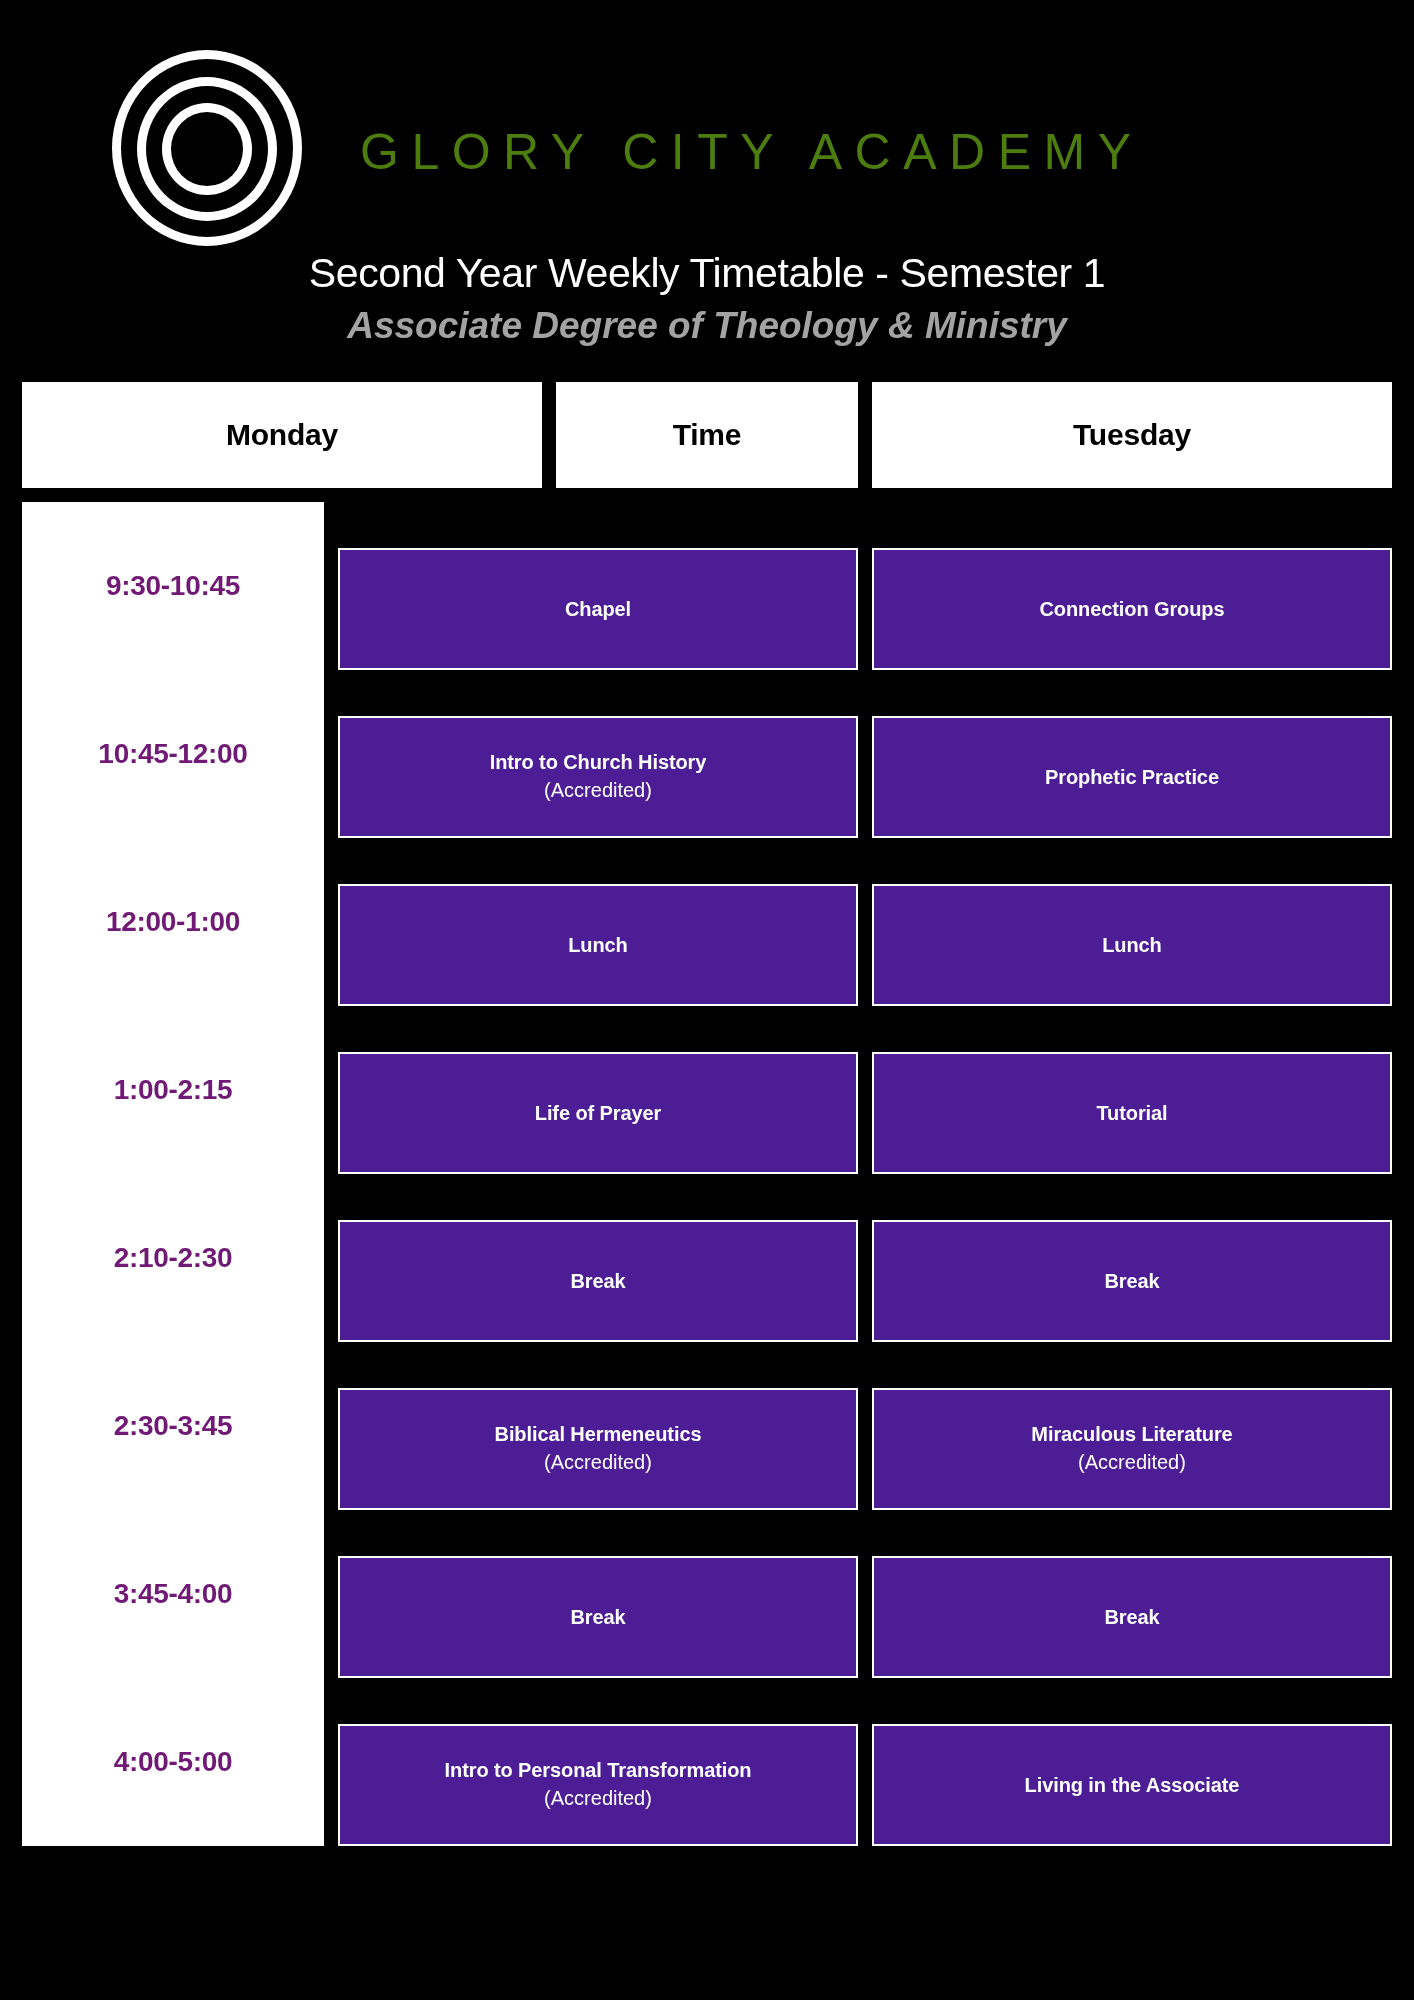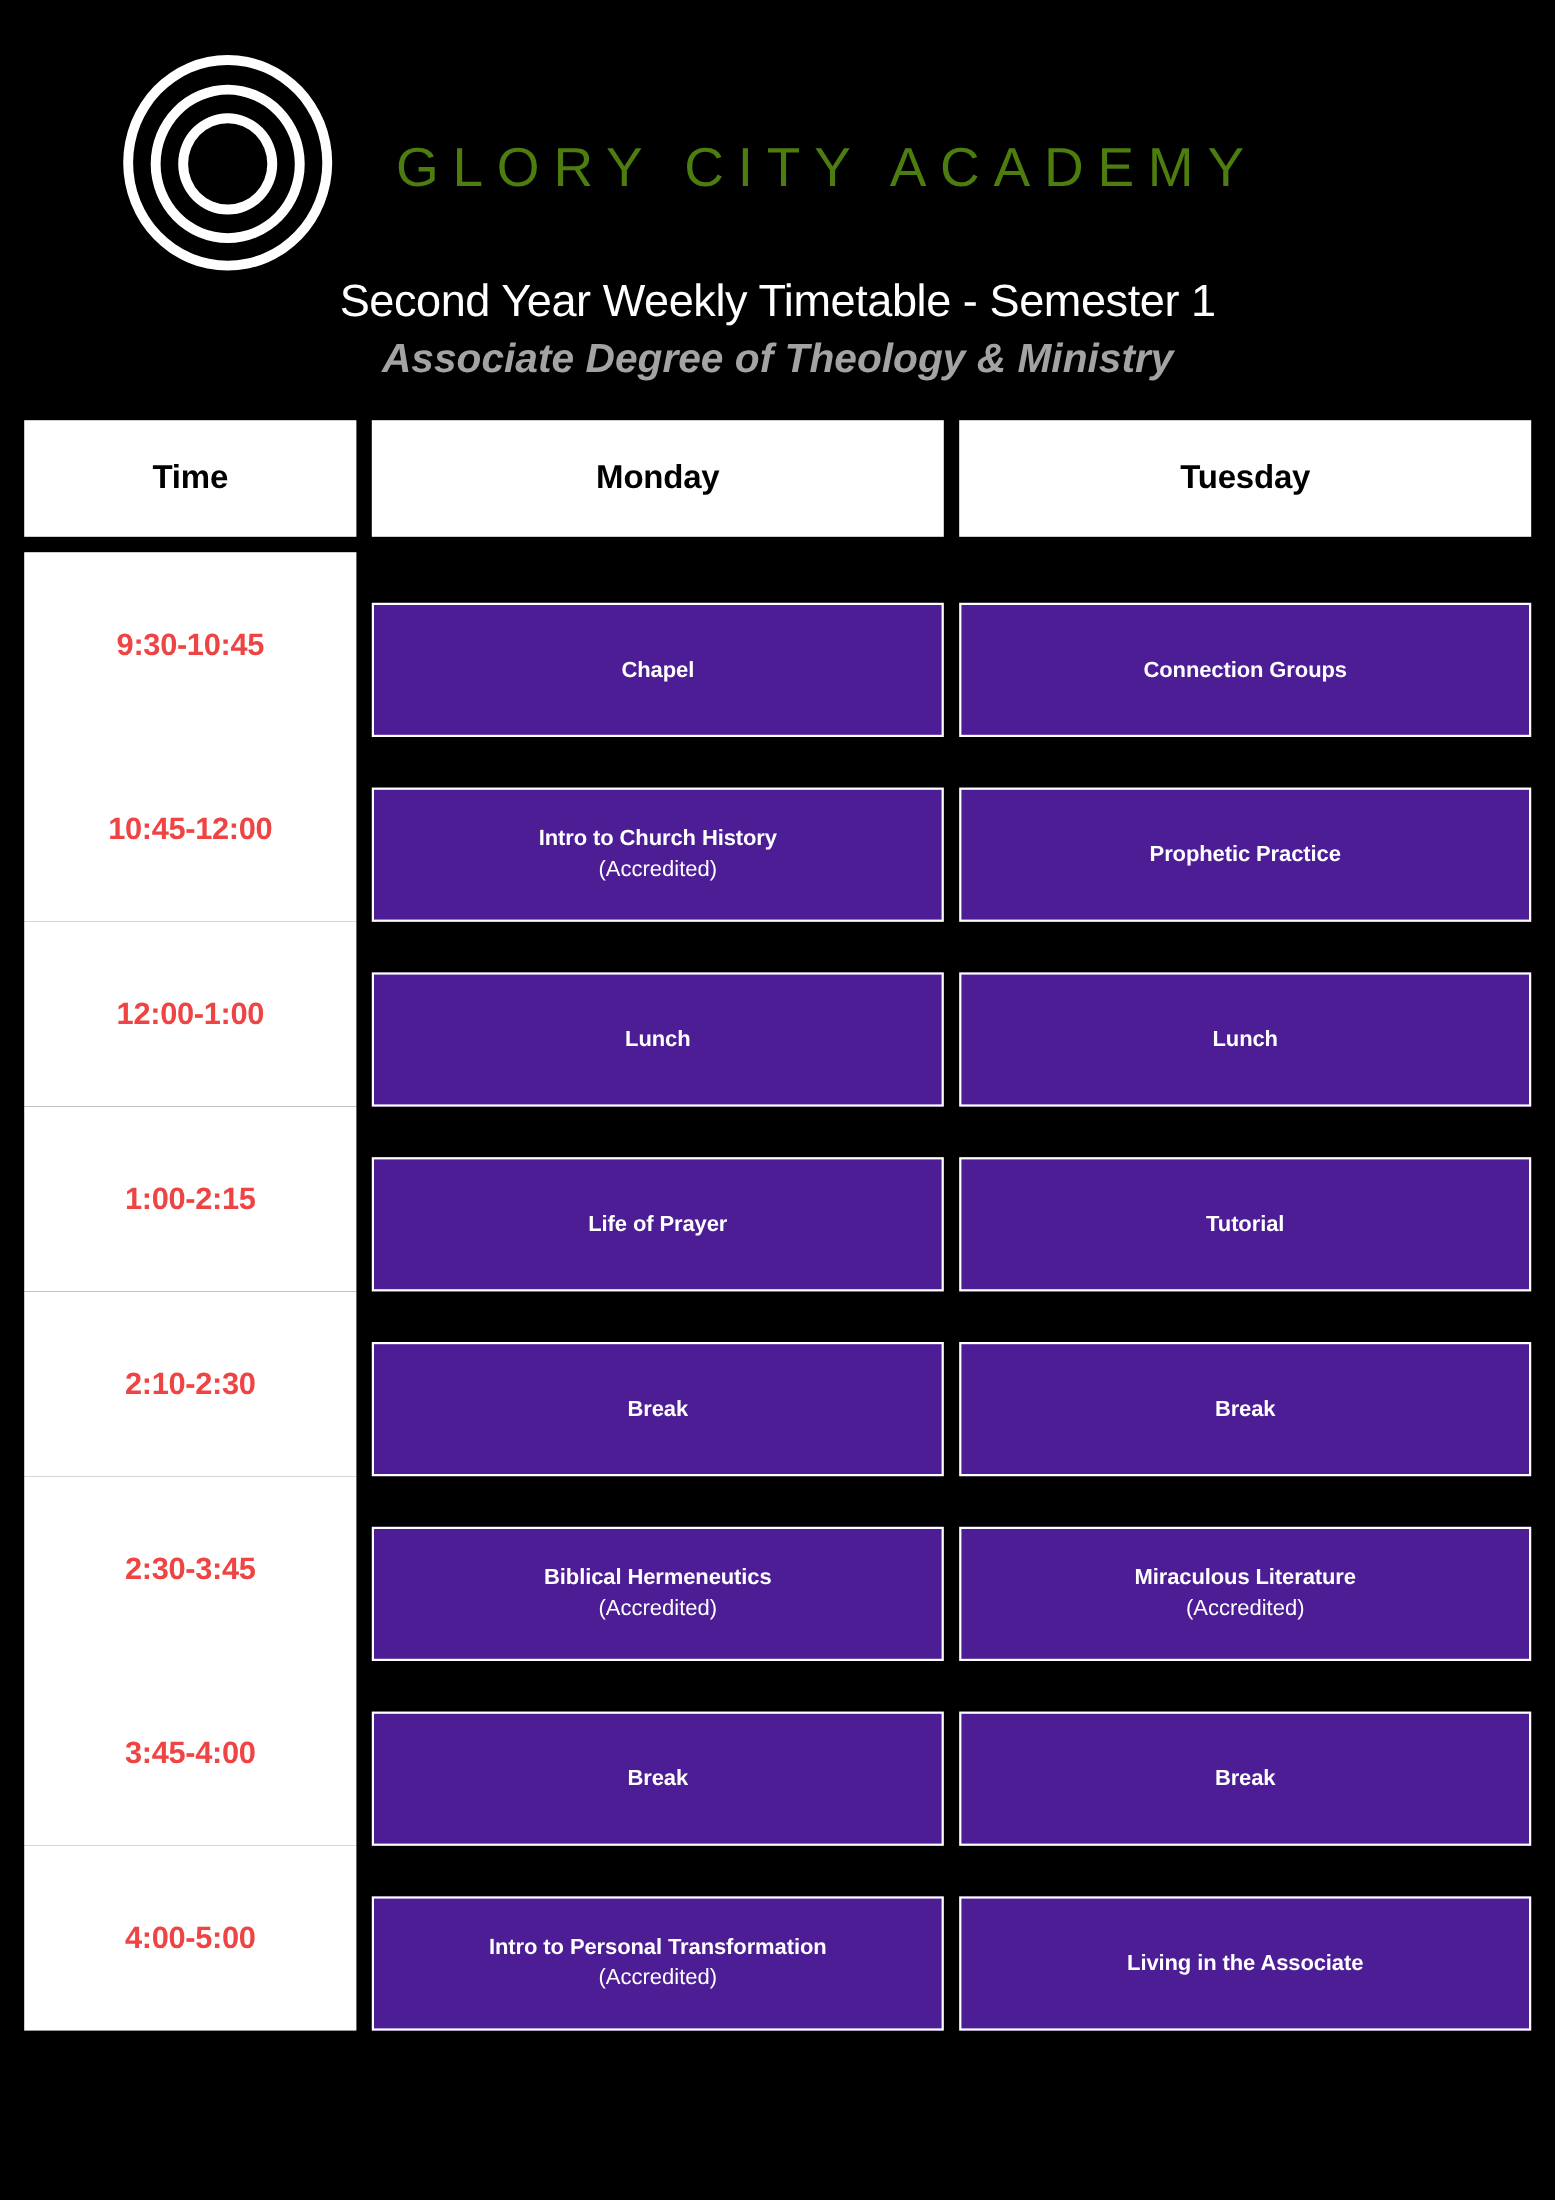"Time" div.cell { order: before "Monday" -> after "Monday" }
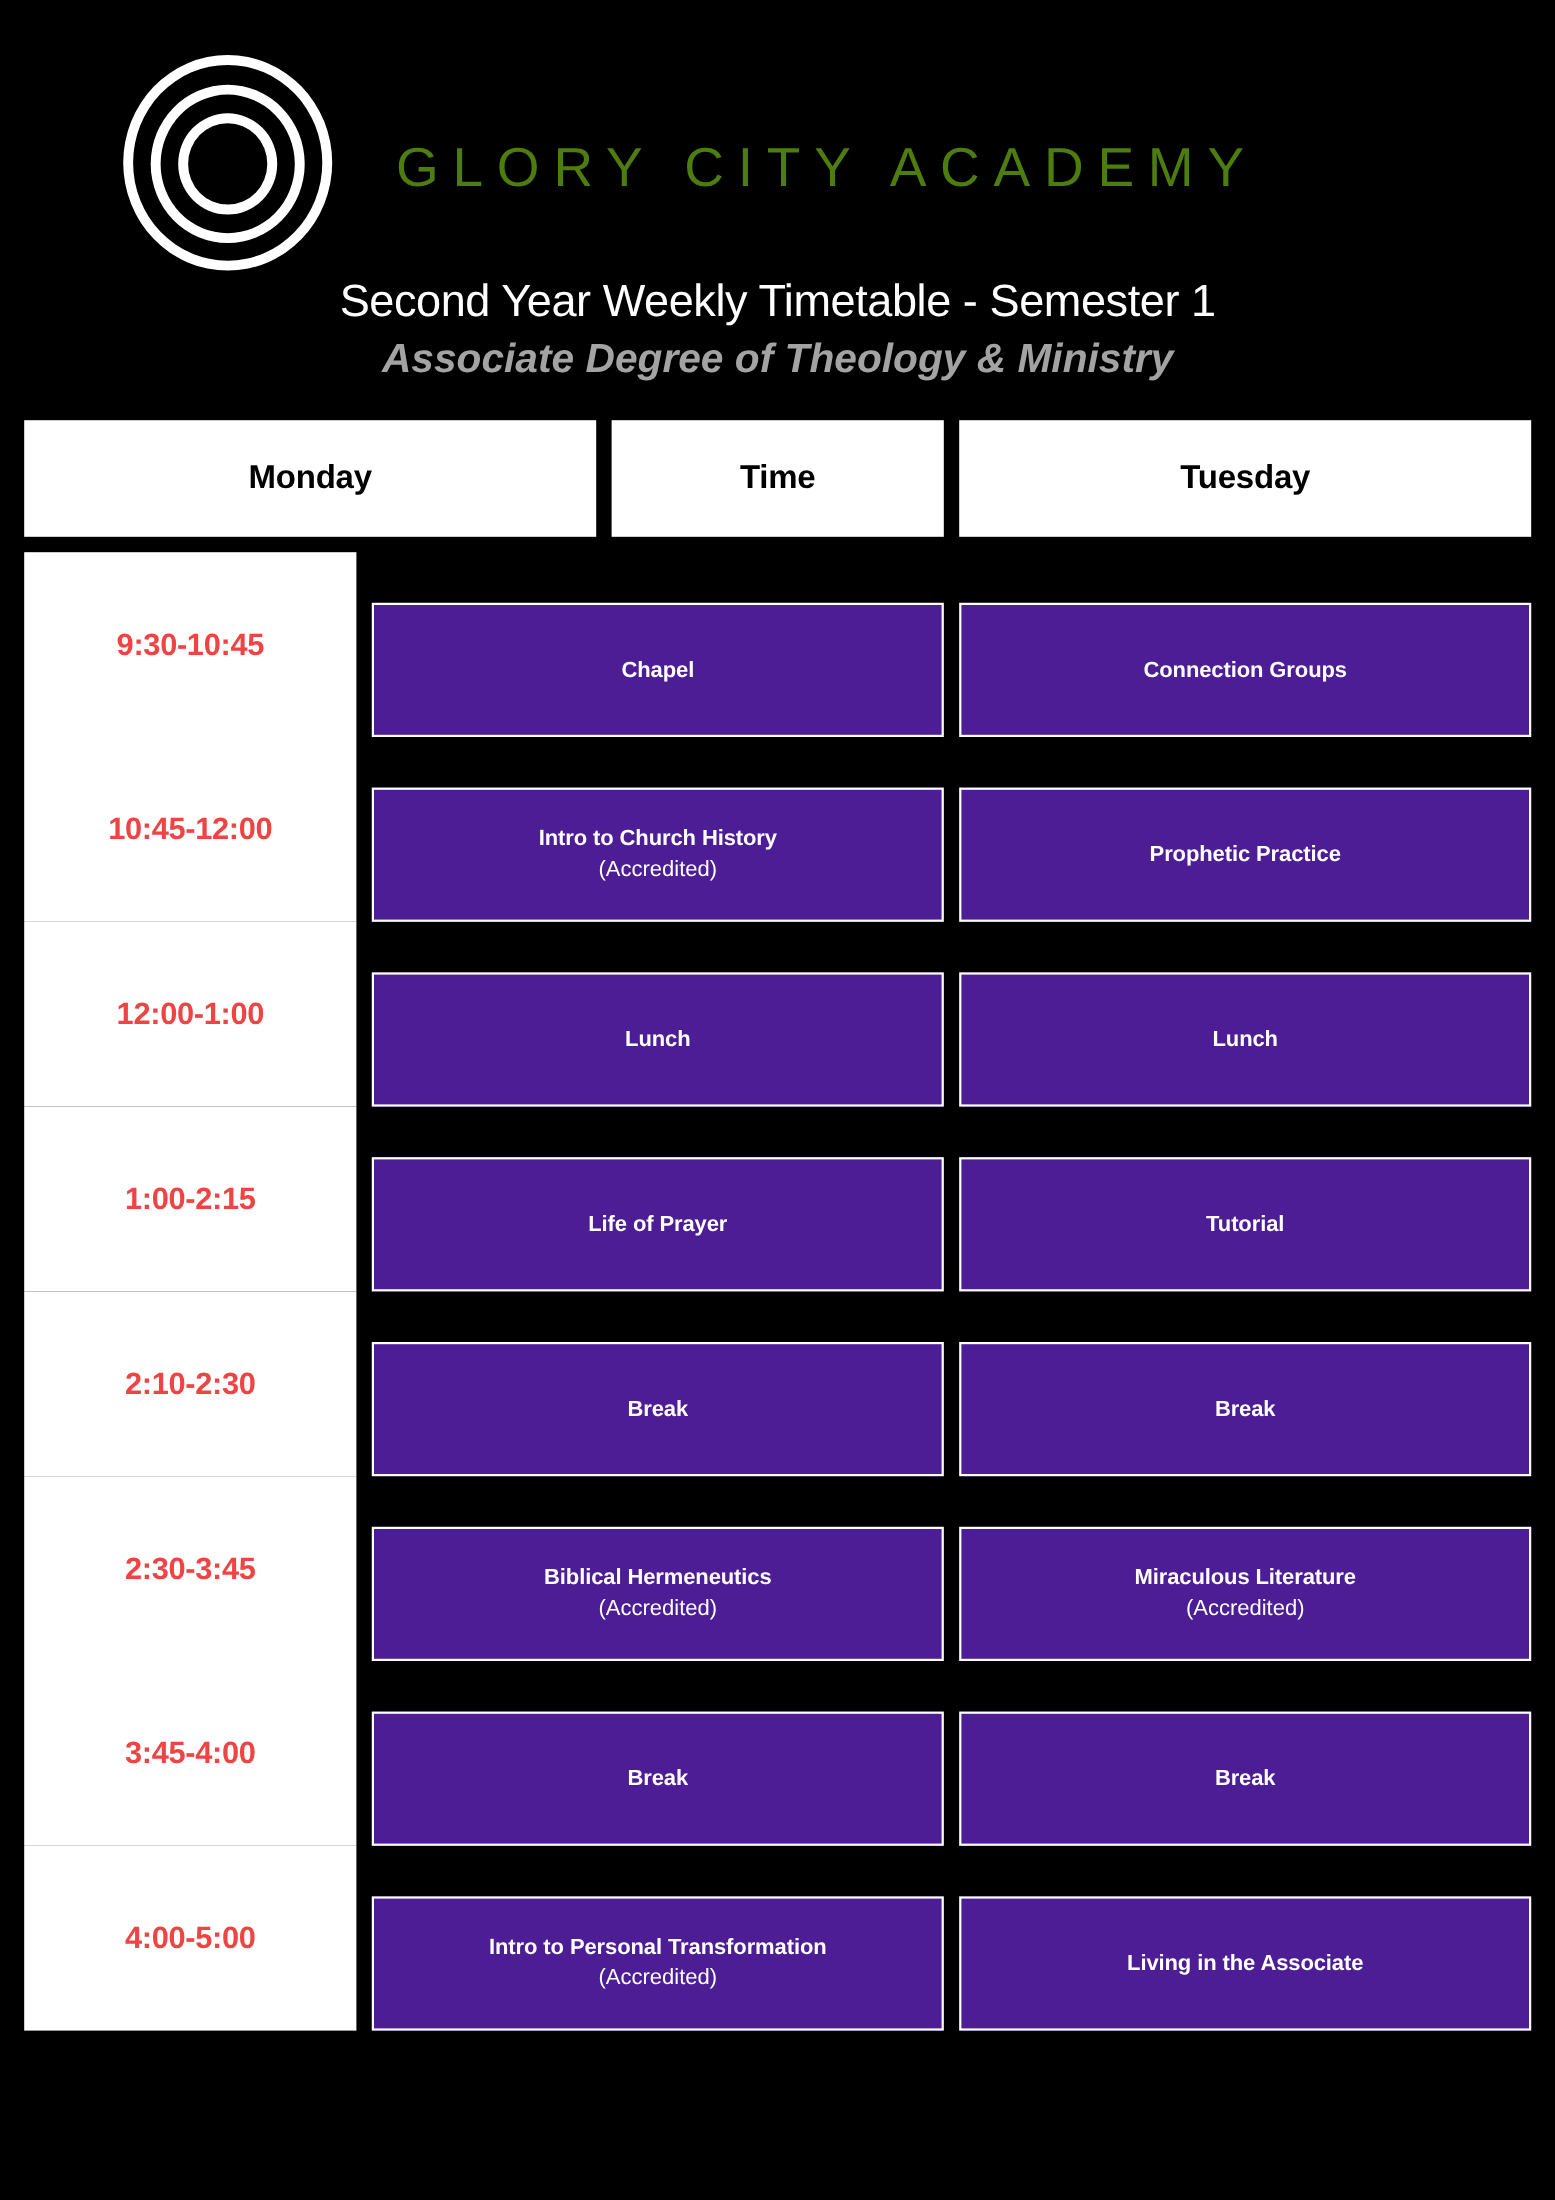"9:30-10:45" .cell.time { color: #ef4444 -> #701a75 }
